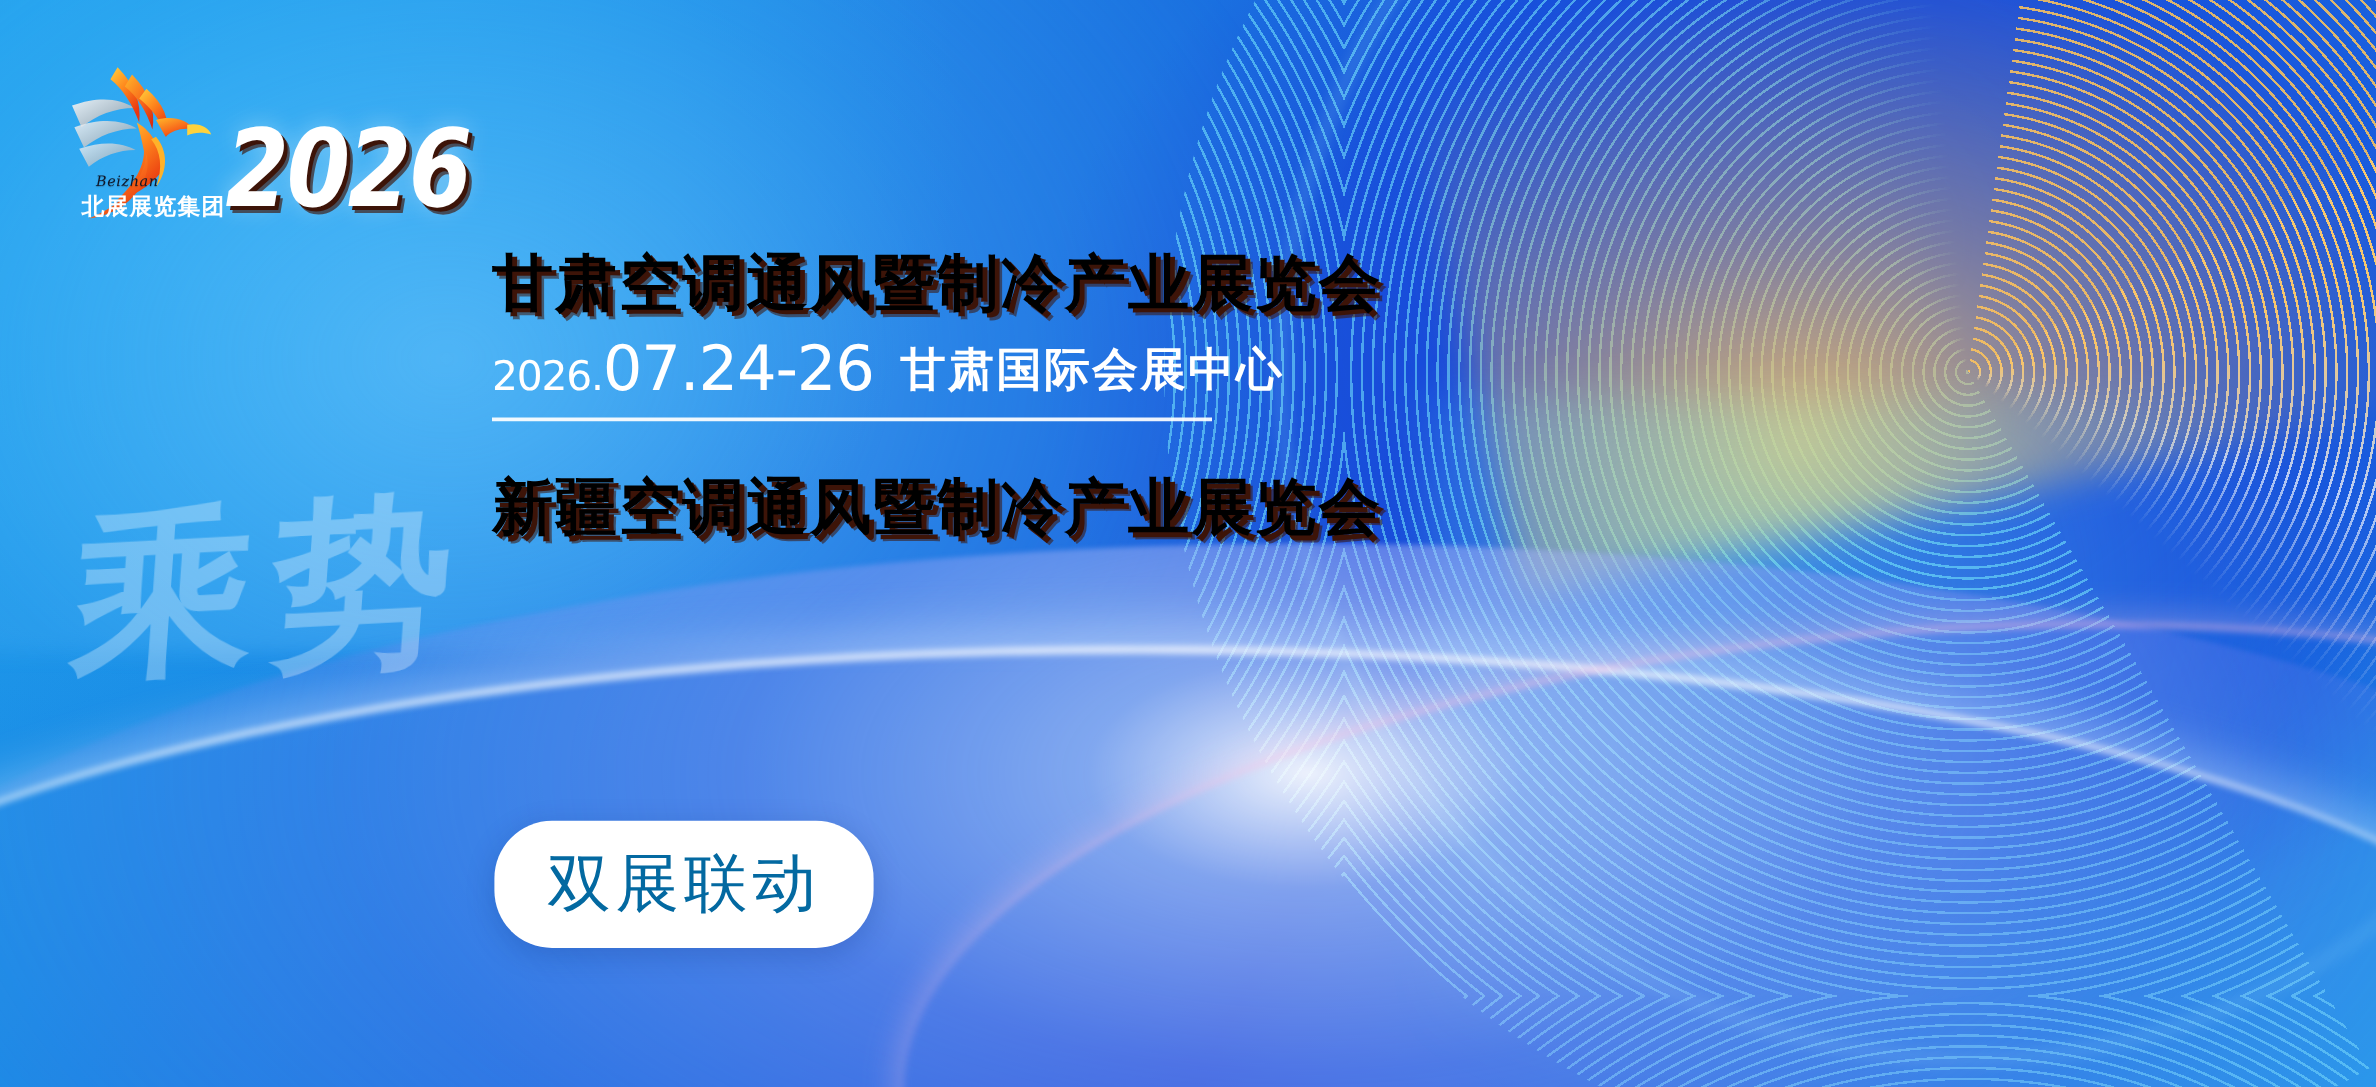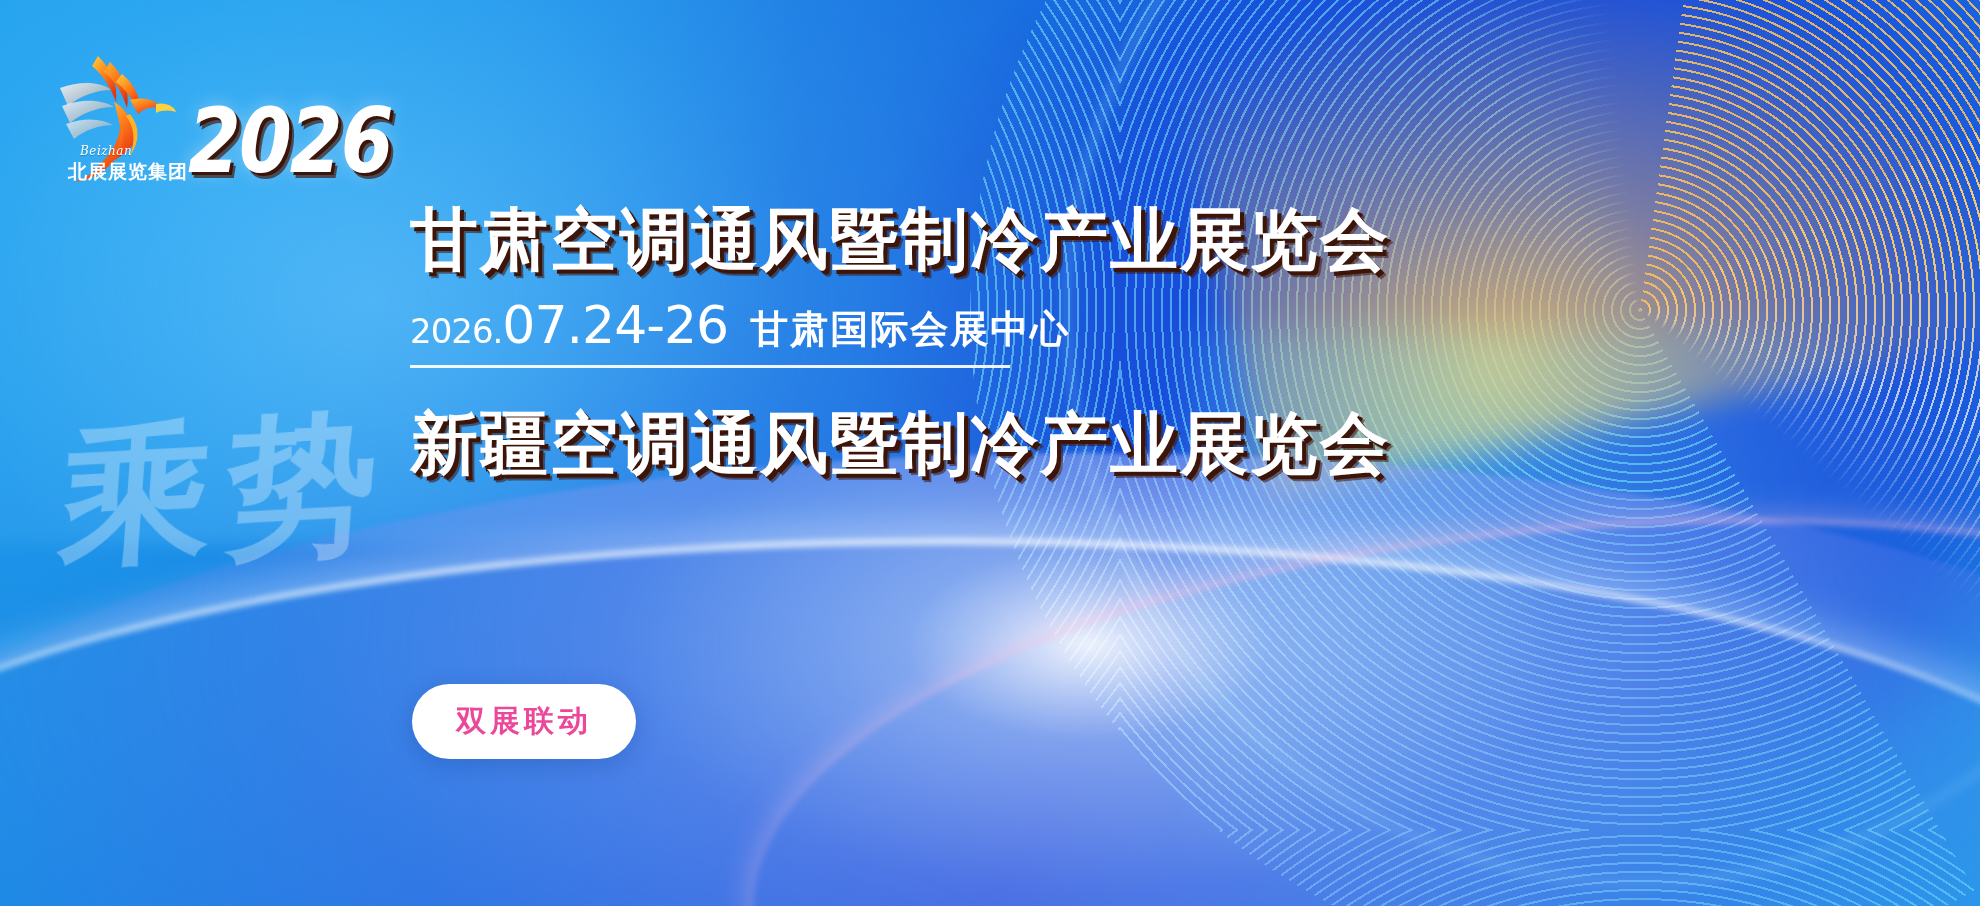"Beizhan" .logo-en { color: #ffffff -> #0f172a }
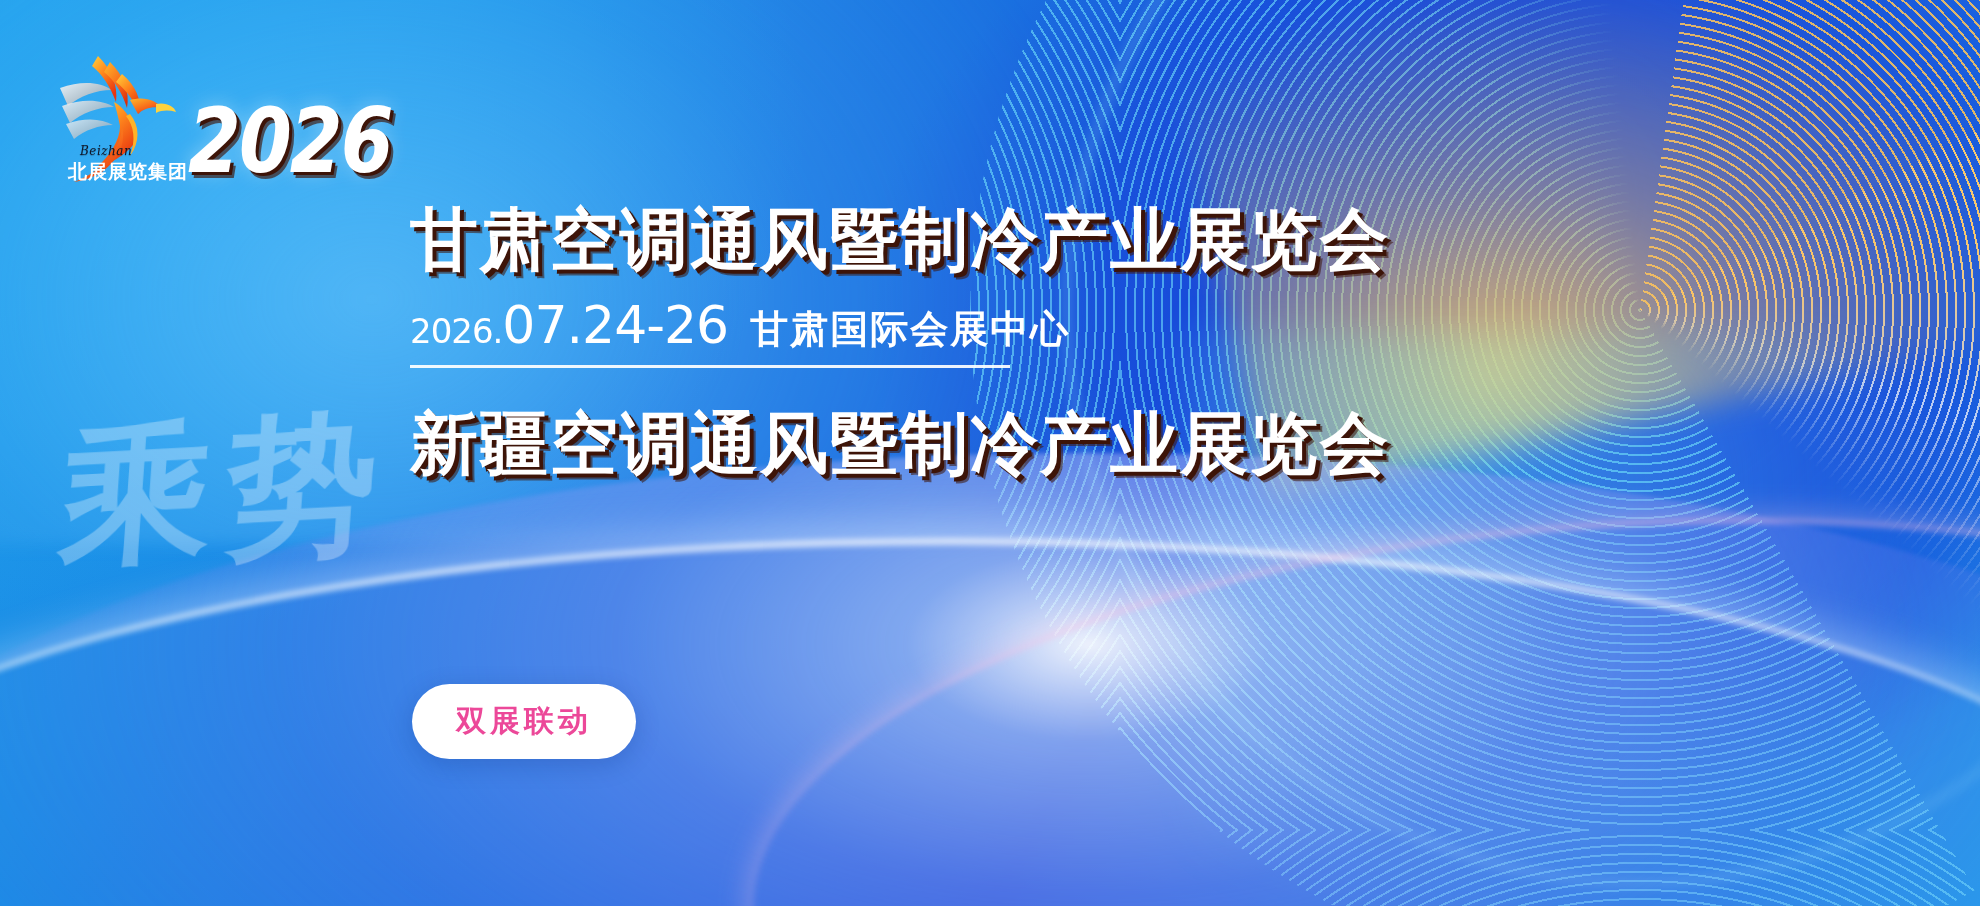"甘肃空调通风暨制冷产业展览会" .show-title { color: #ffffff -> #000000; font-family: Liberation Mono, monospace -> Liberation Sans, sans-serif; font-size: 68px -> 51px }
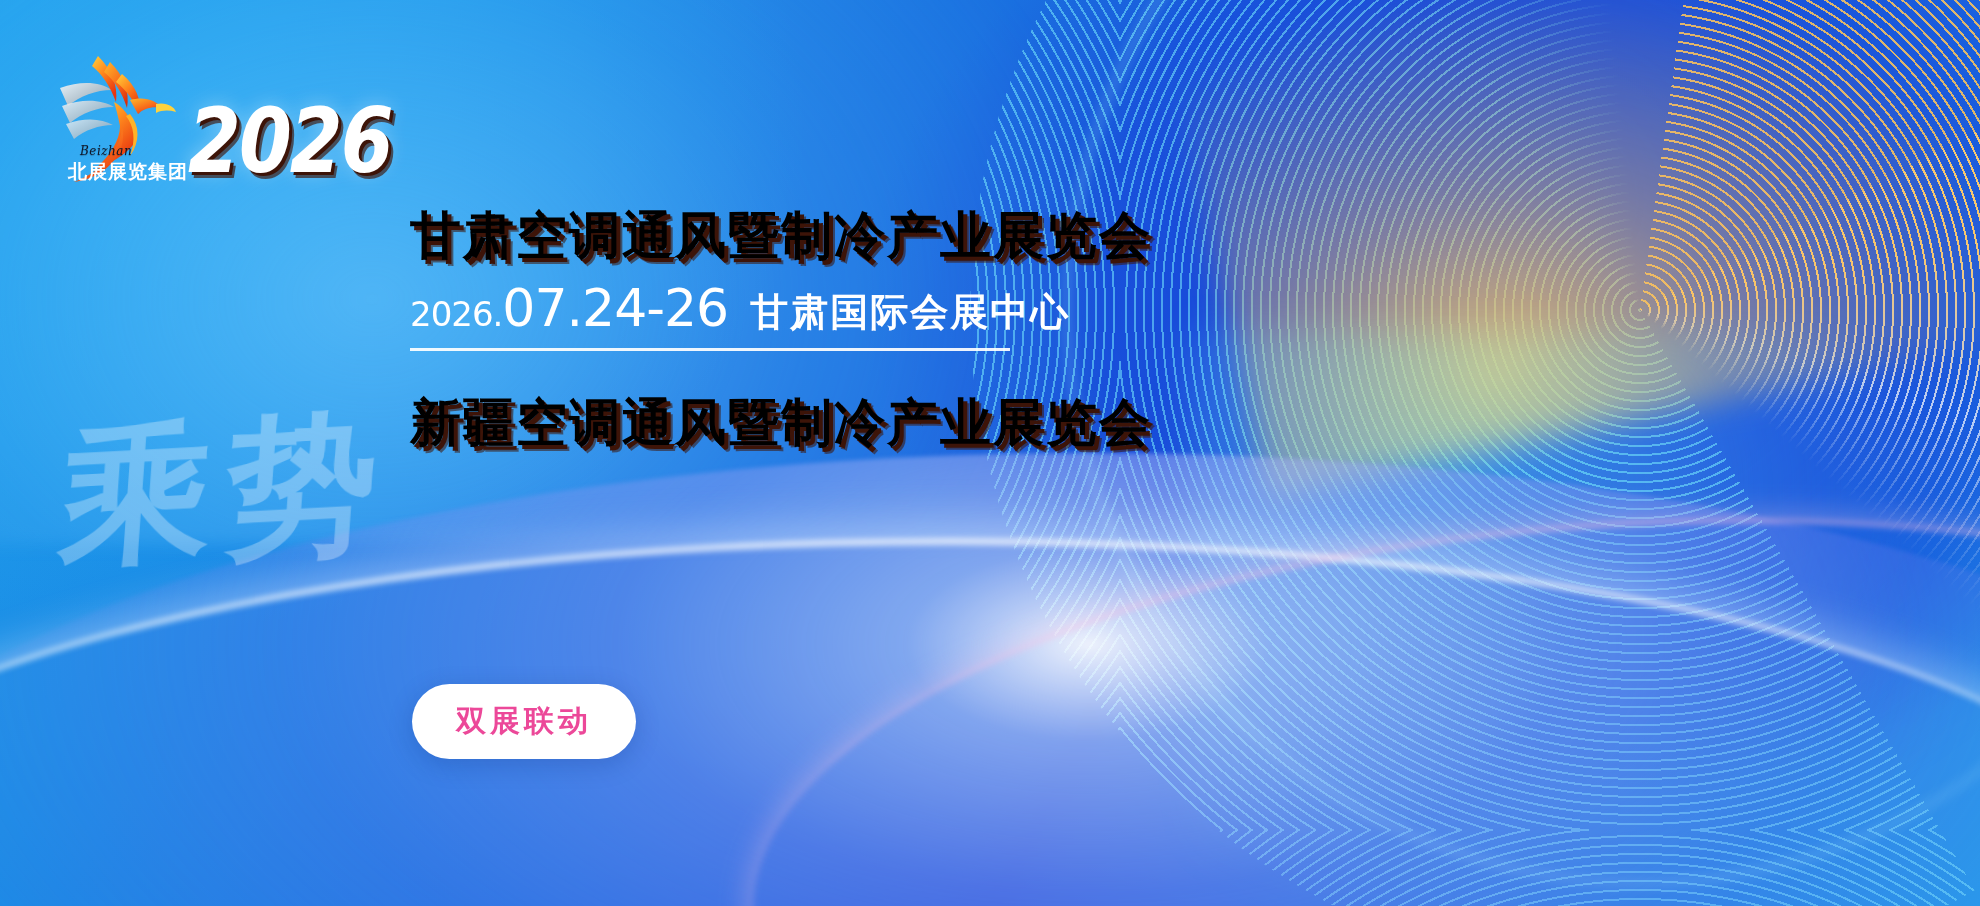"2026.07.24-26" .meta-row { align-items: flex-end -> center }
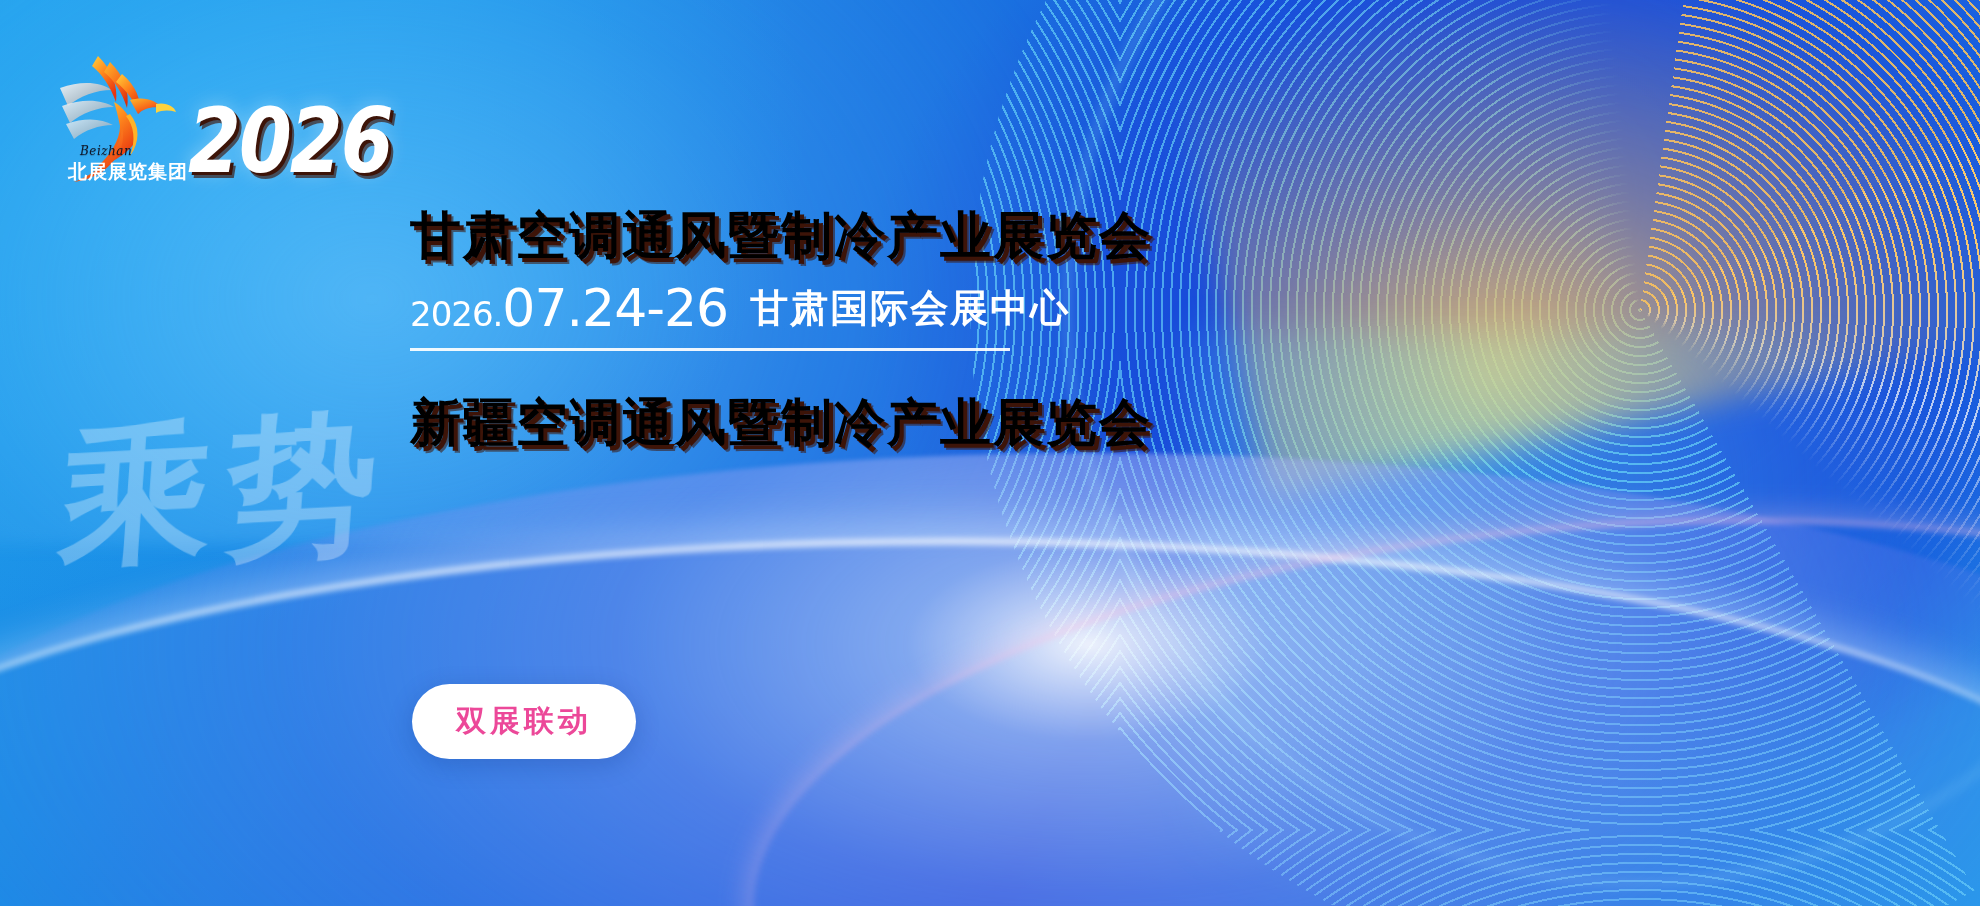"双展联动" .pill span { color: #ec4899 -> #0369a1; font-size: 30px -> 53px; font-weight: 700 -> 400 }
